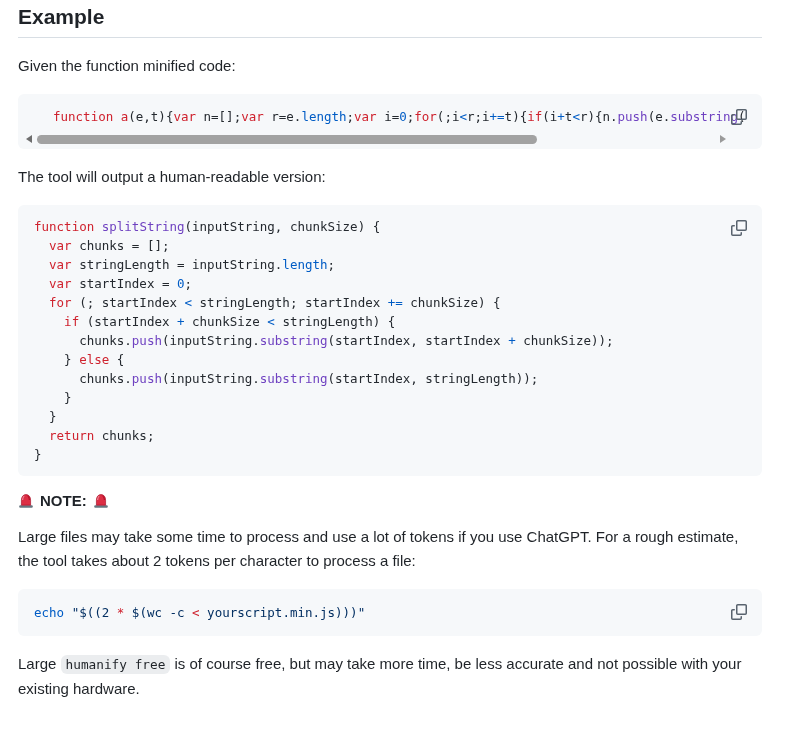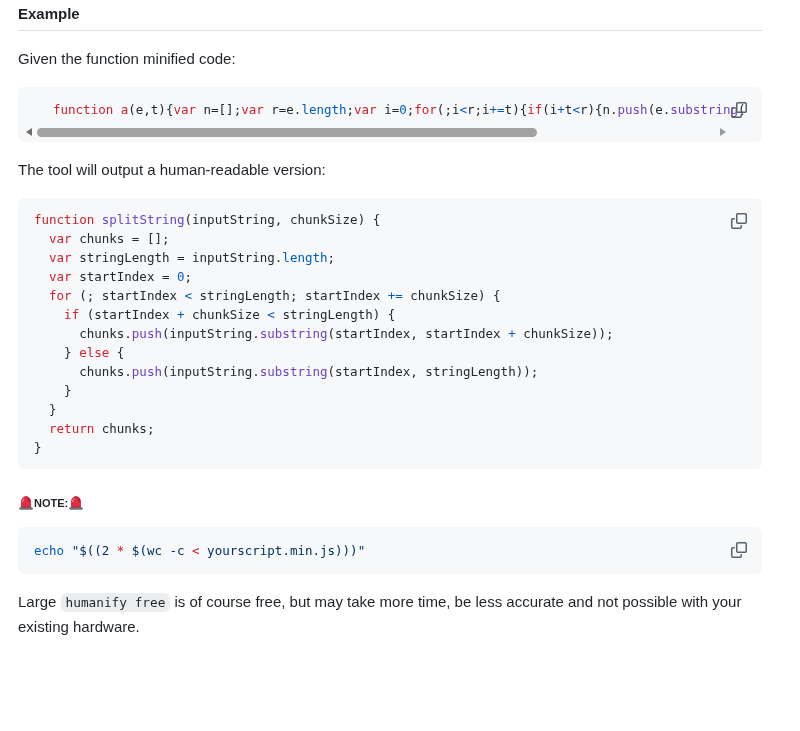"Example" h2.page-heading { font-size: 15px -> 21px }
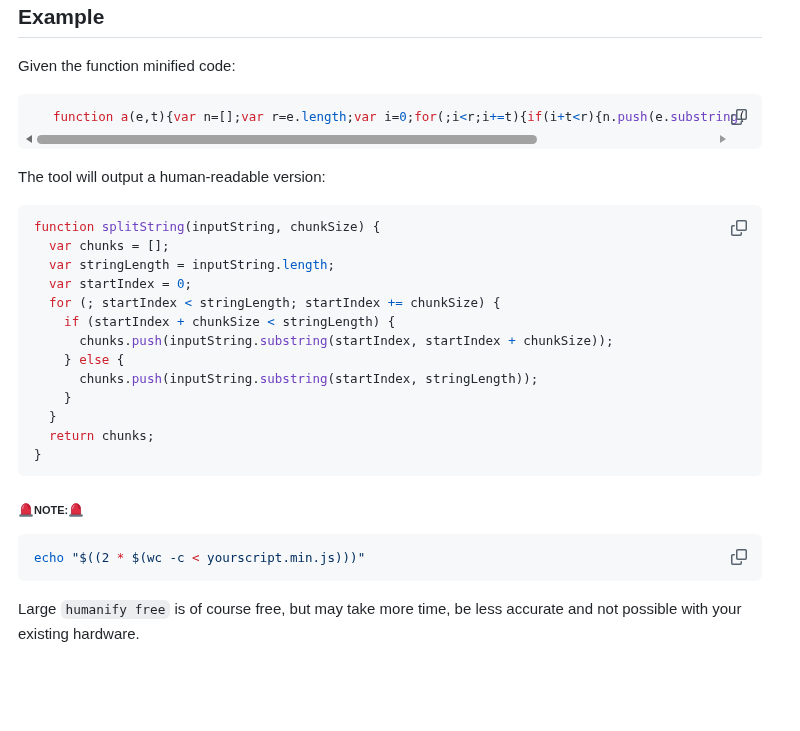"NOTE:" p.note-heading { font-size: 11px -> 15px; gap: none -> 6px; margin: 26px 0 16px 0 -> 16px 0 16px 0 }
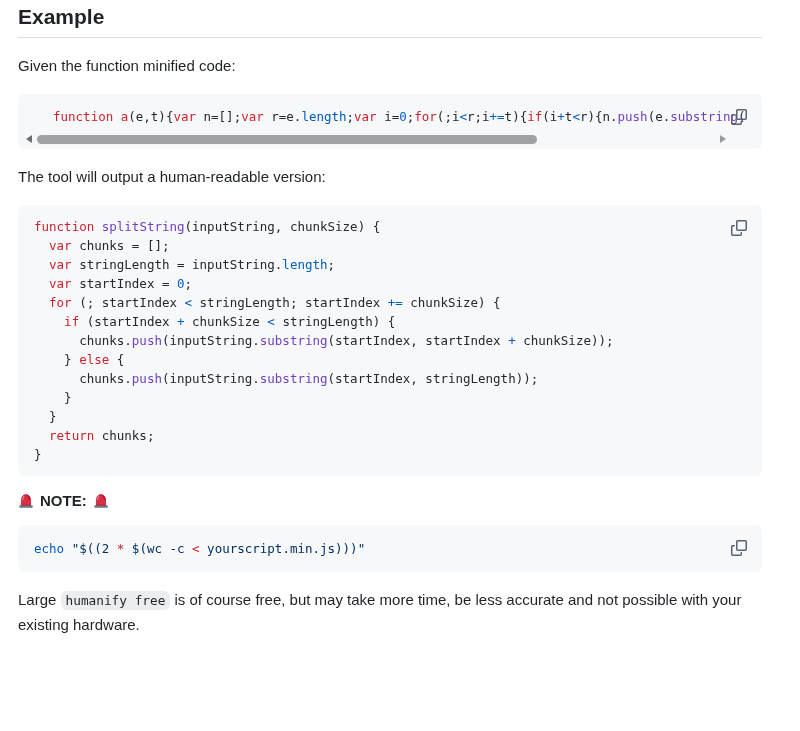"Large files may take some" p.body-text { html: none -> <p>Large files may take some time to process and use a lot of tokens if you use ChatGPT. For a rough estimate, the tool takes about 2 tokens per character to process a file:</p> }
